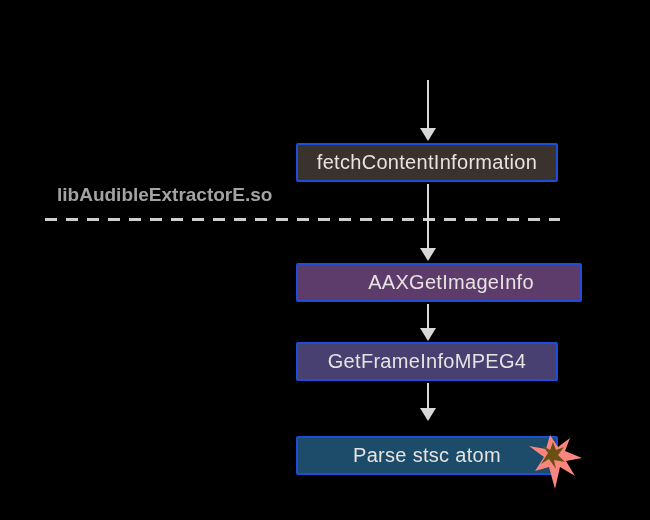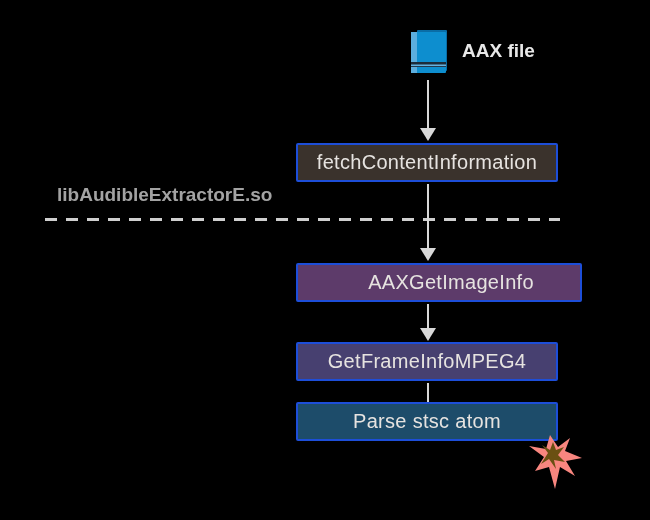"AAX file" div.file-node { html: <div> <svg> <rect></rect> <rect></rect> <rect></rect> <rect></rect> <rect></rect> </svg> <span>AAX file</span> </div> -> none }
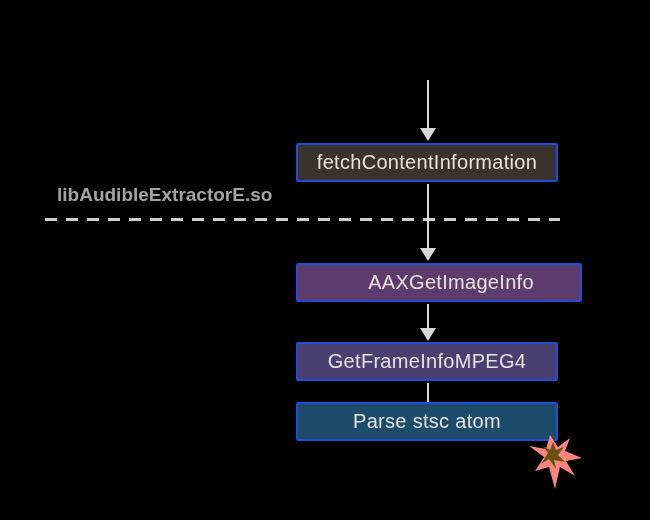"Parse stsc atom" .node-4 { top: 402px -> 436px }
